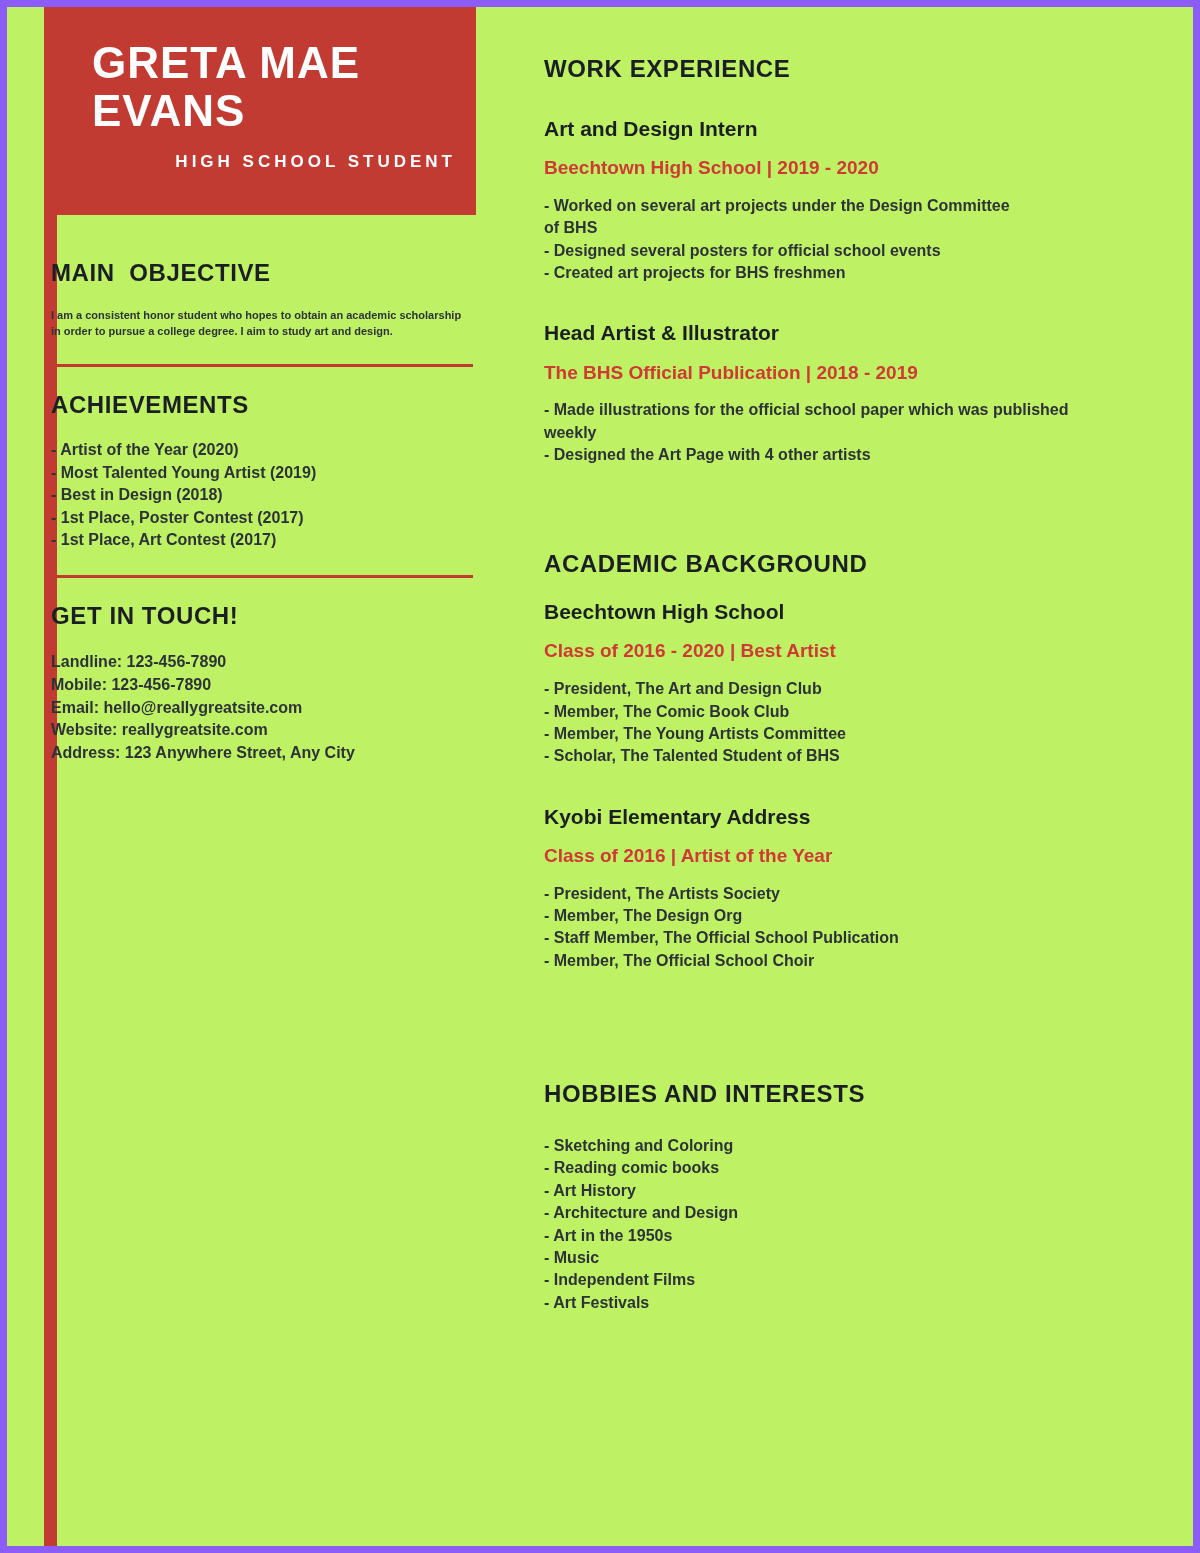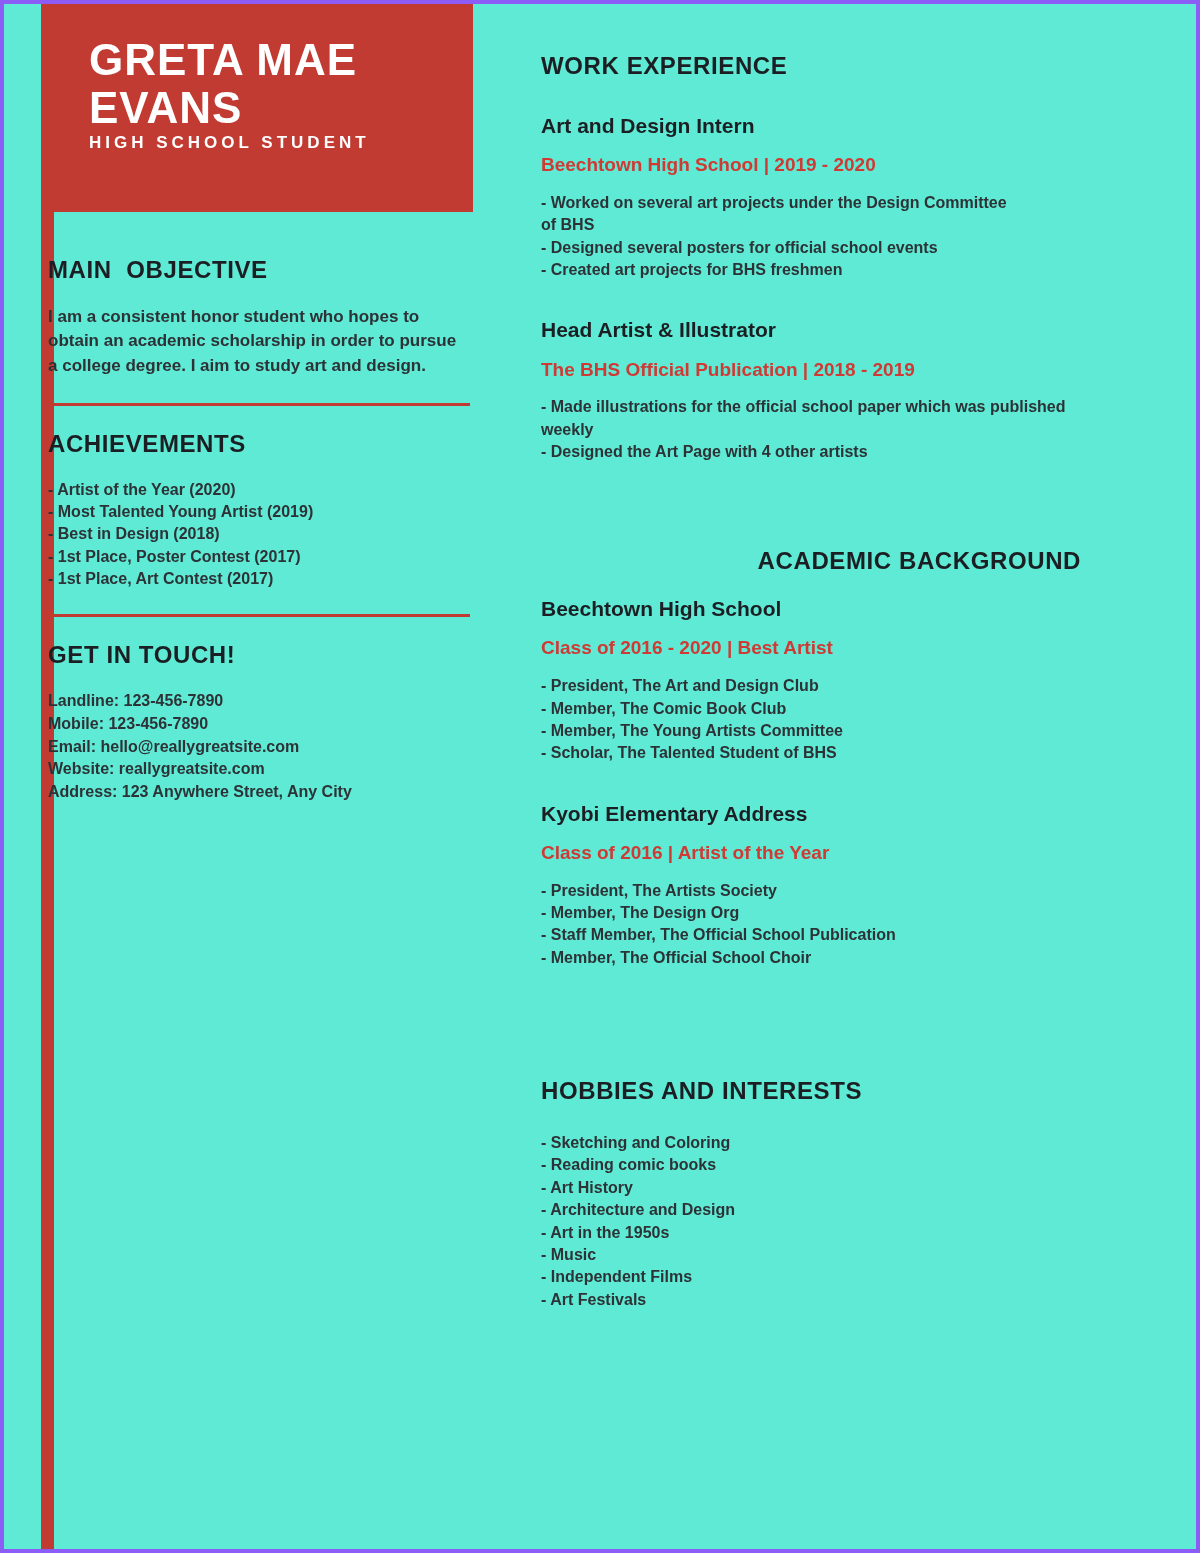"GRETA MAE" .page { background: #5eead4 -> #bef264; border: 4px solid #8b5cf6 -> 7px solid #8b5cf6 }
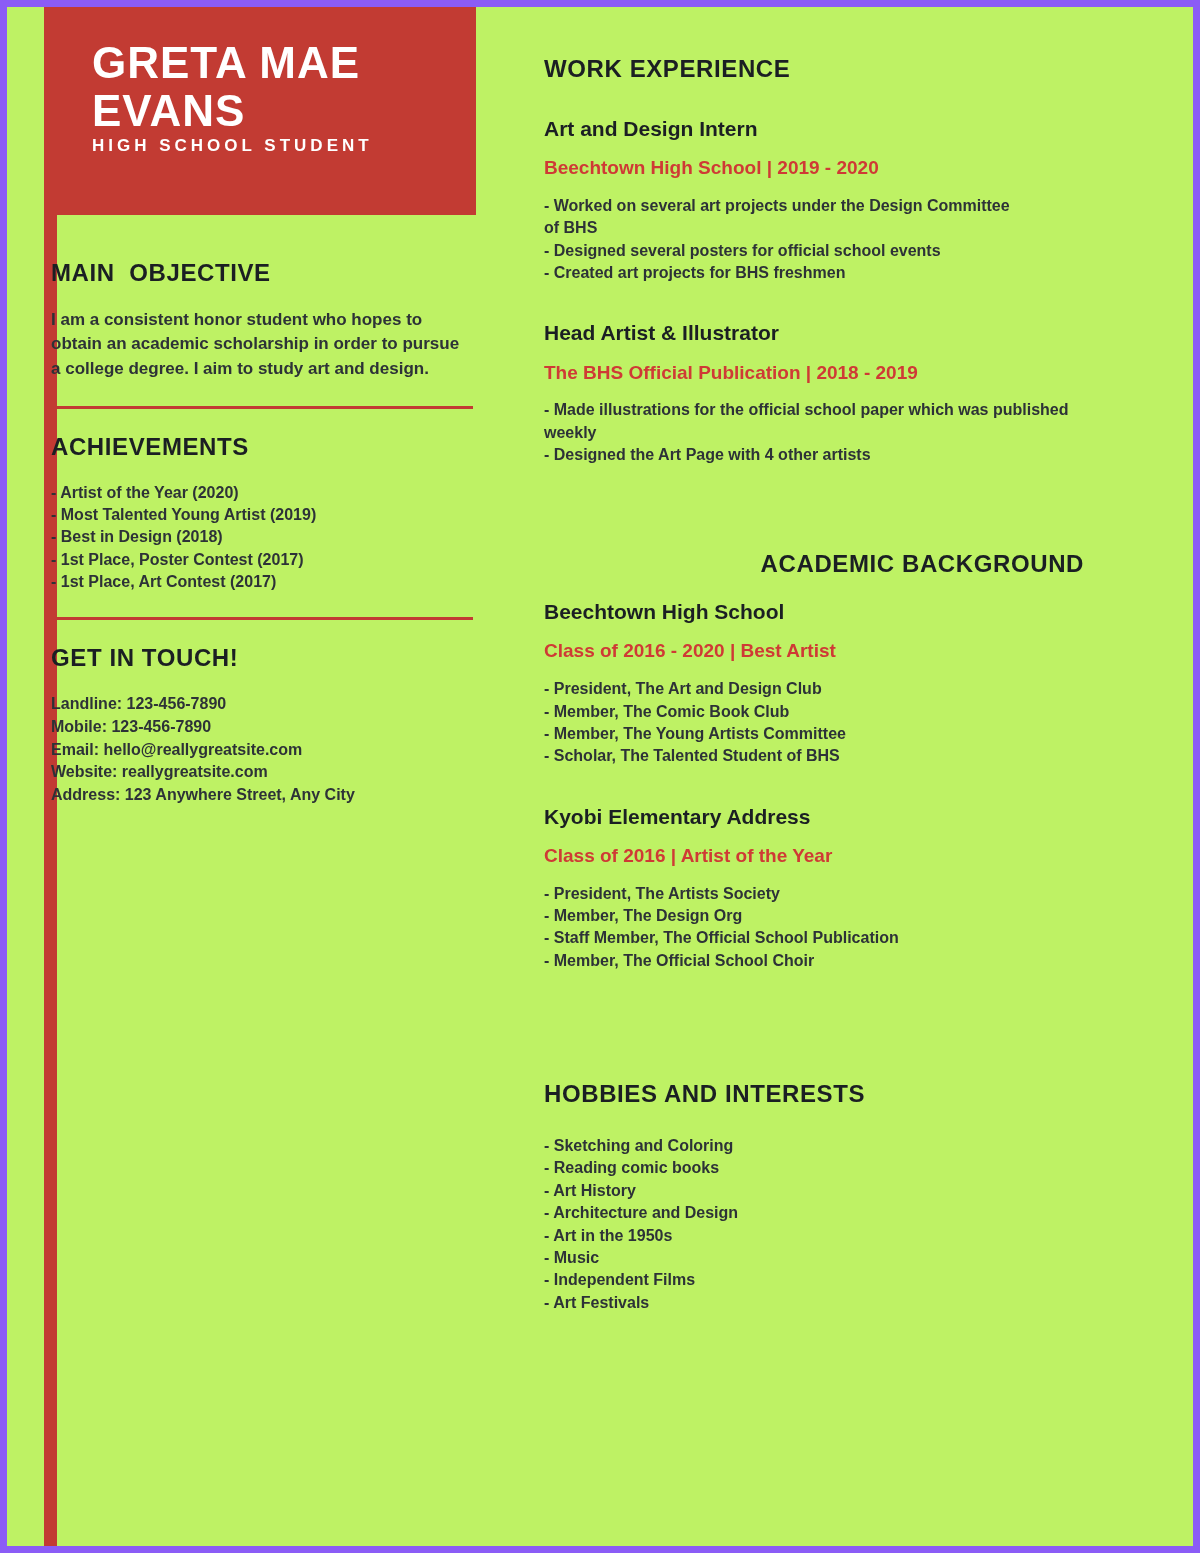"HIGH SCHOOL STUDENT" .subtitle { margin-top: 0 -> 16px; text-align: none -> right }
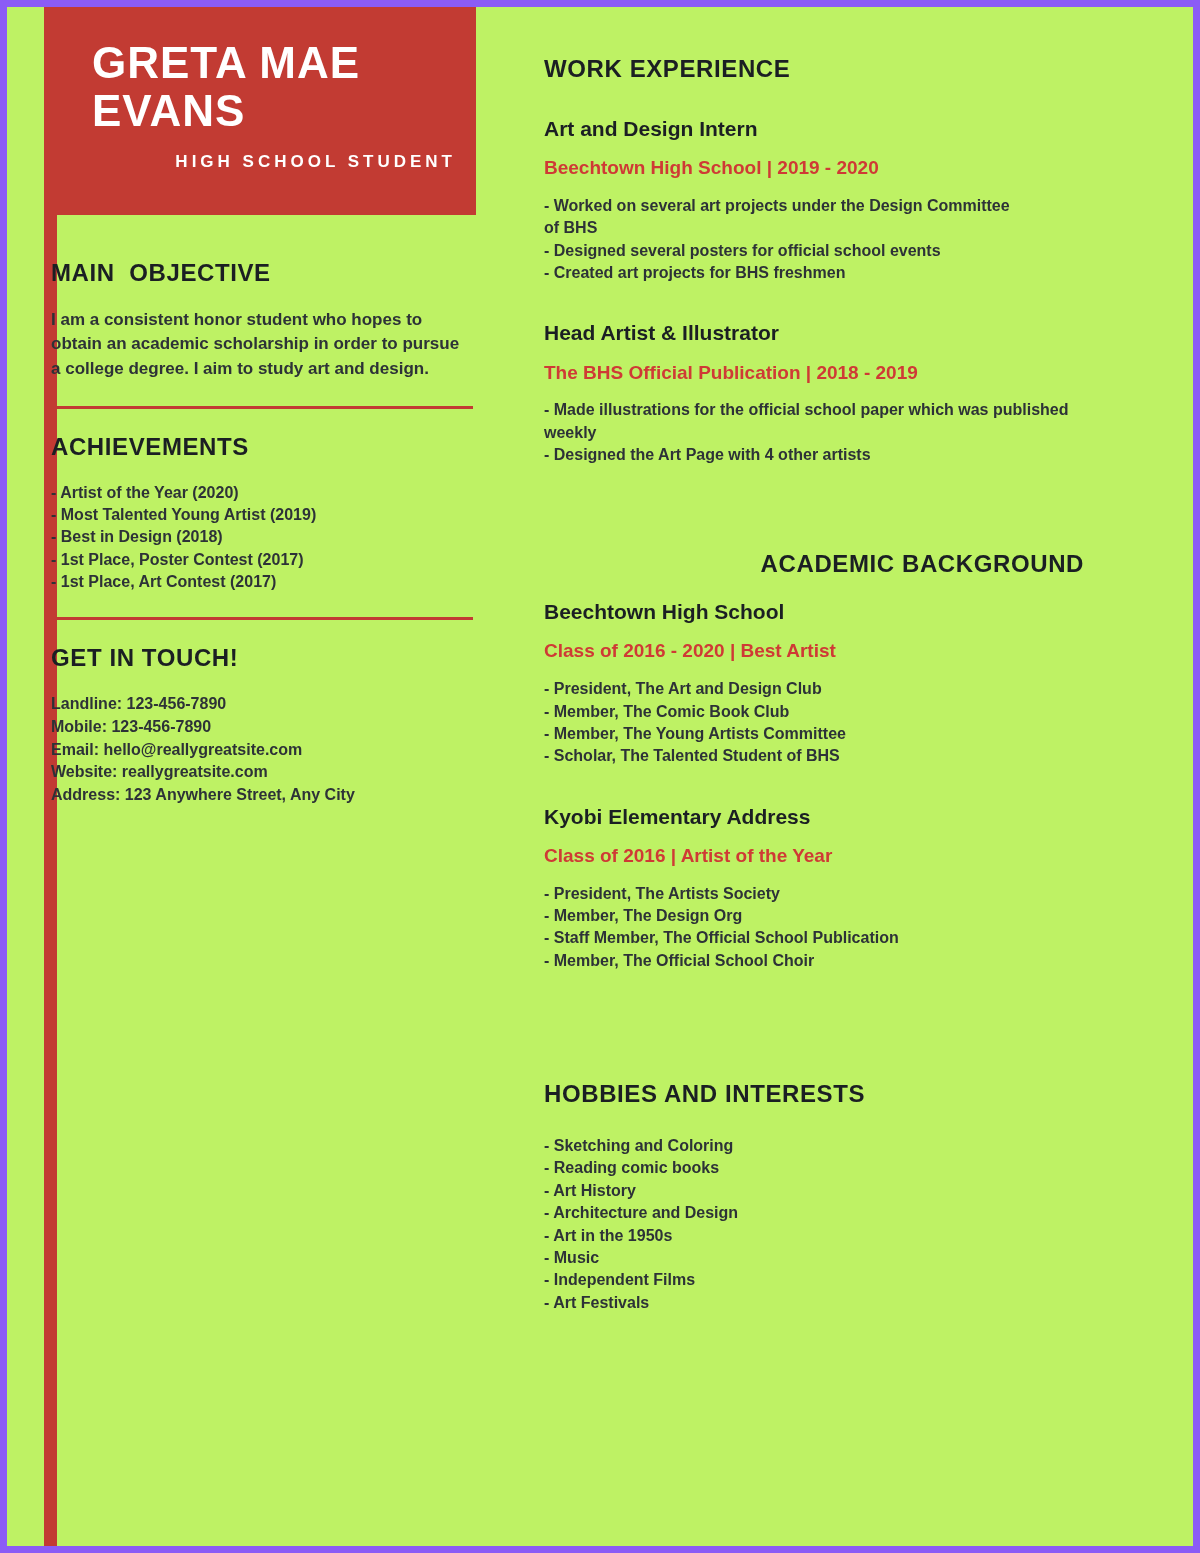"I am a consistent honor" .body-text { font-size: 17px -> 11px }
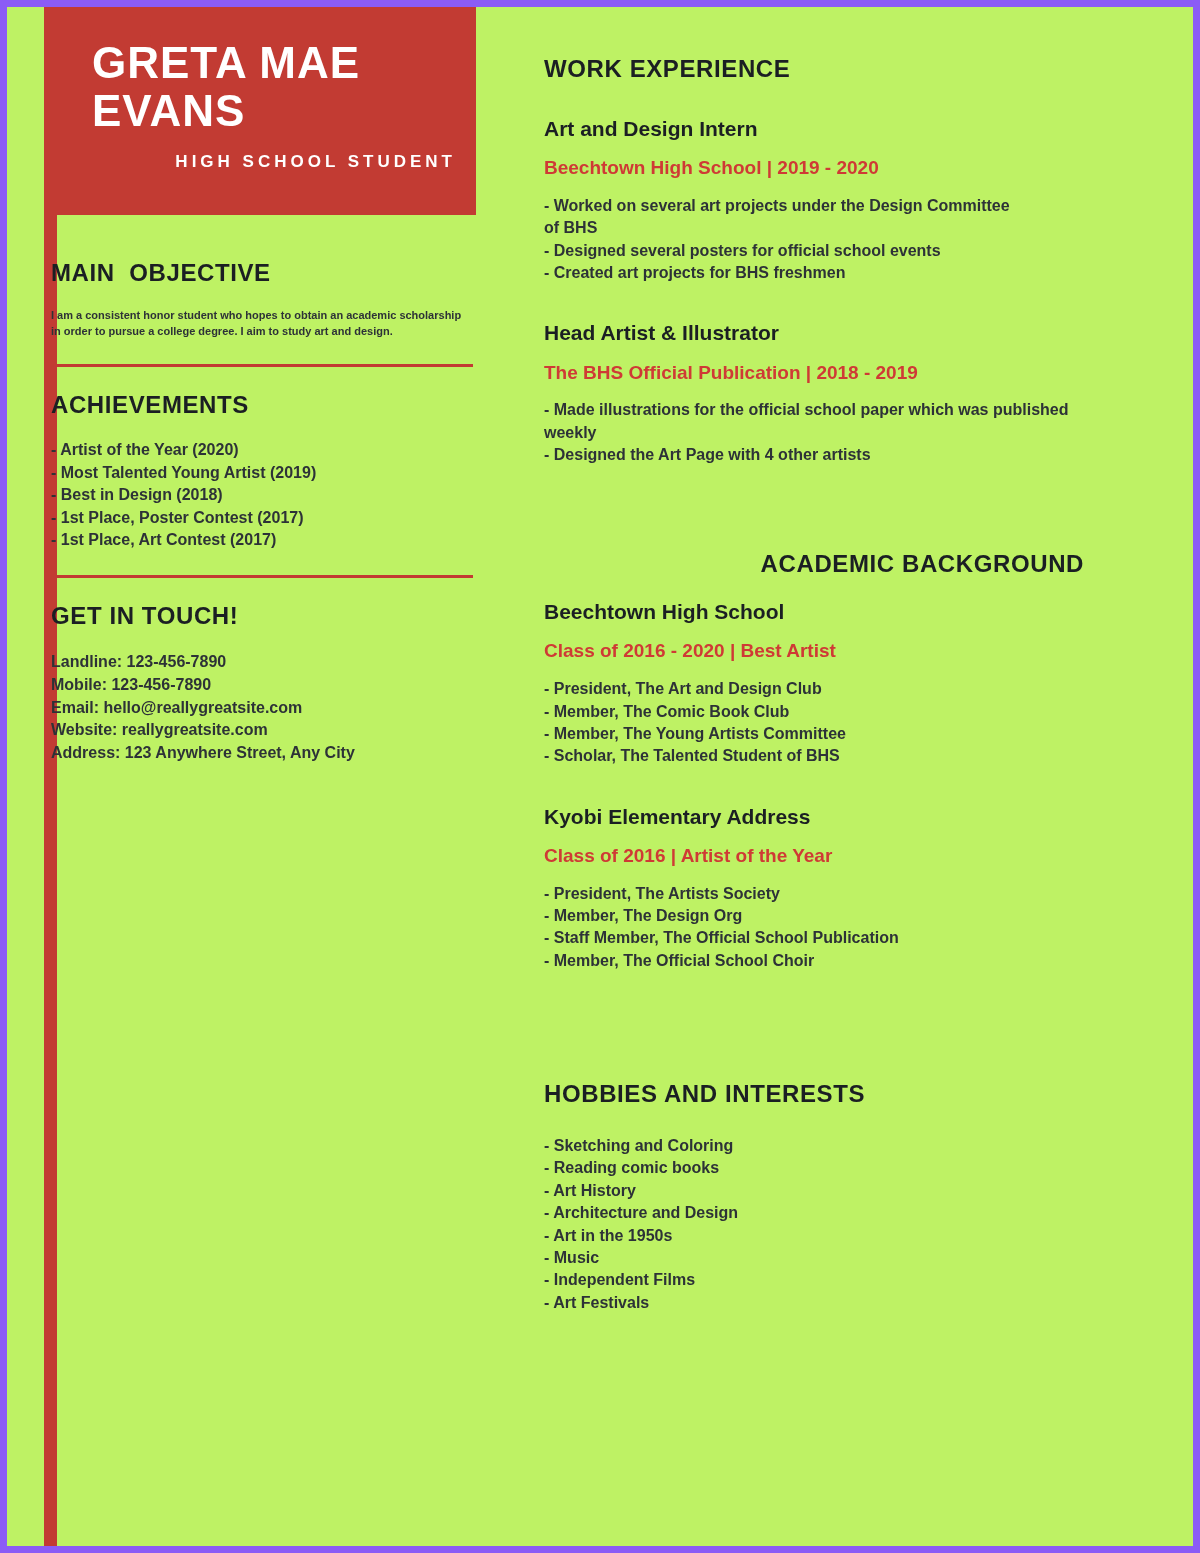"ACADEMIC BACKGROUND" .sec-academic .sec-title { text-align: right -> none }
